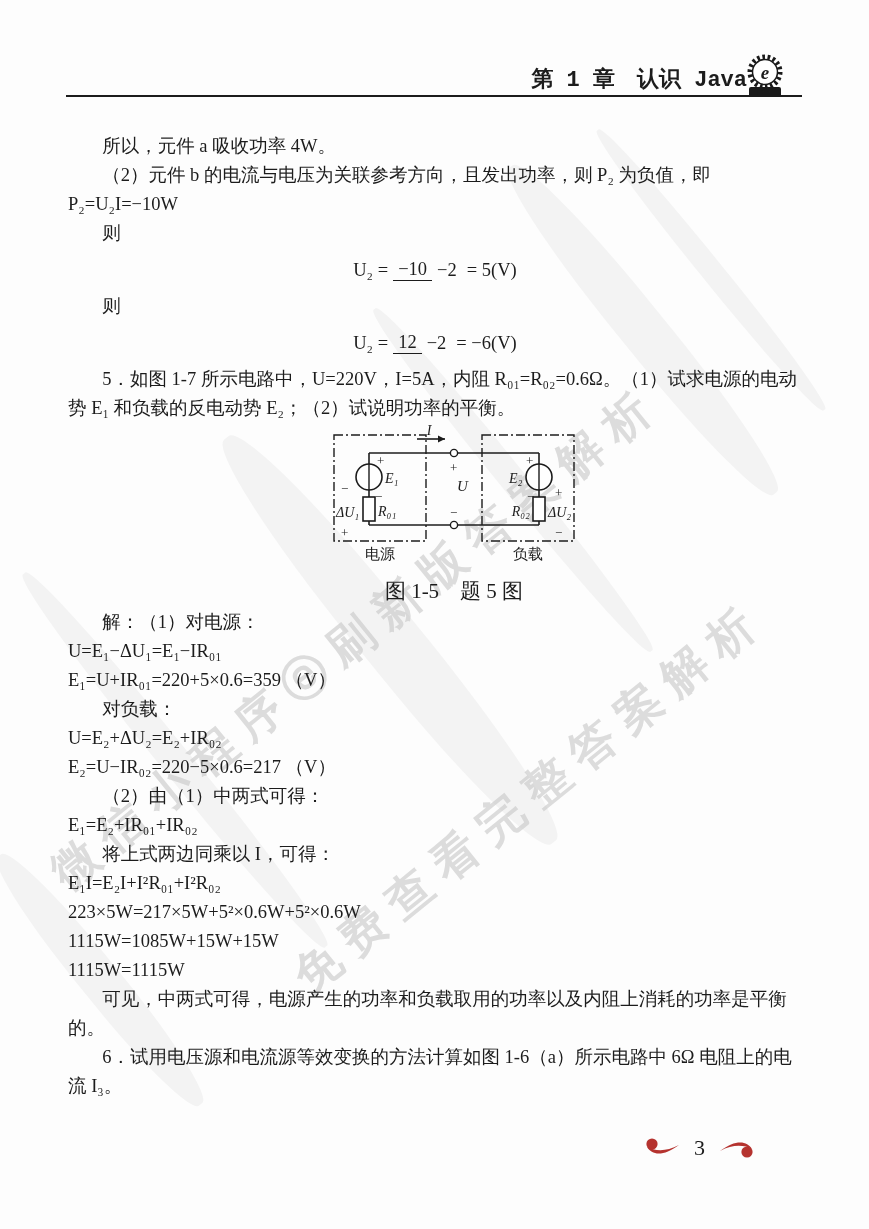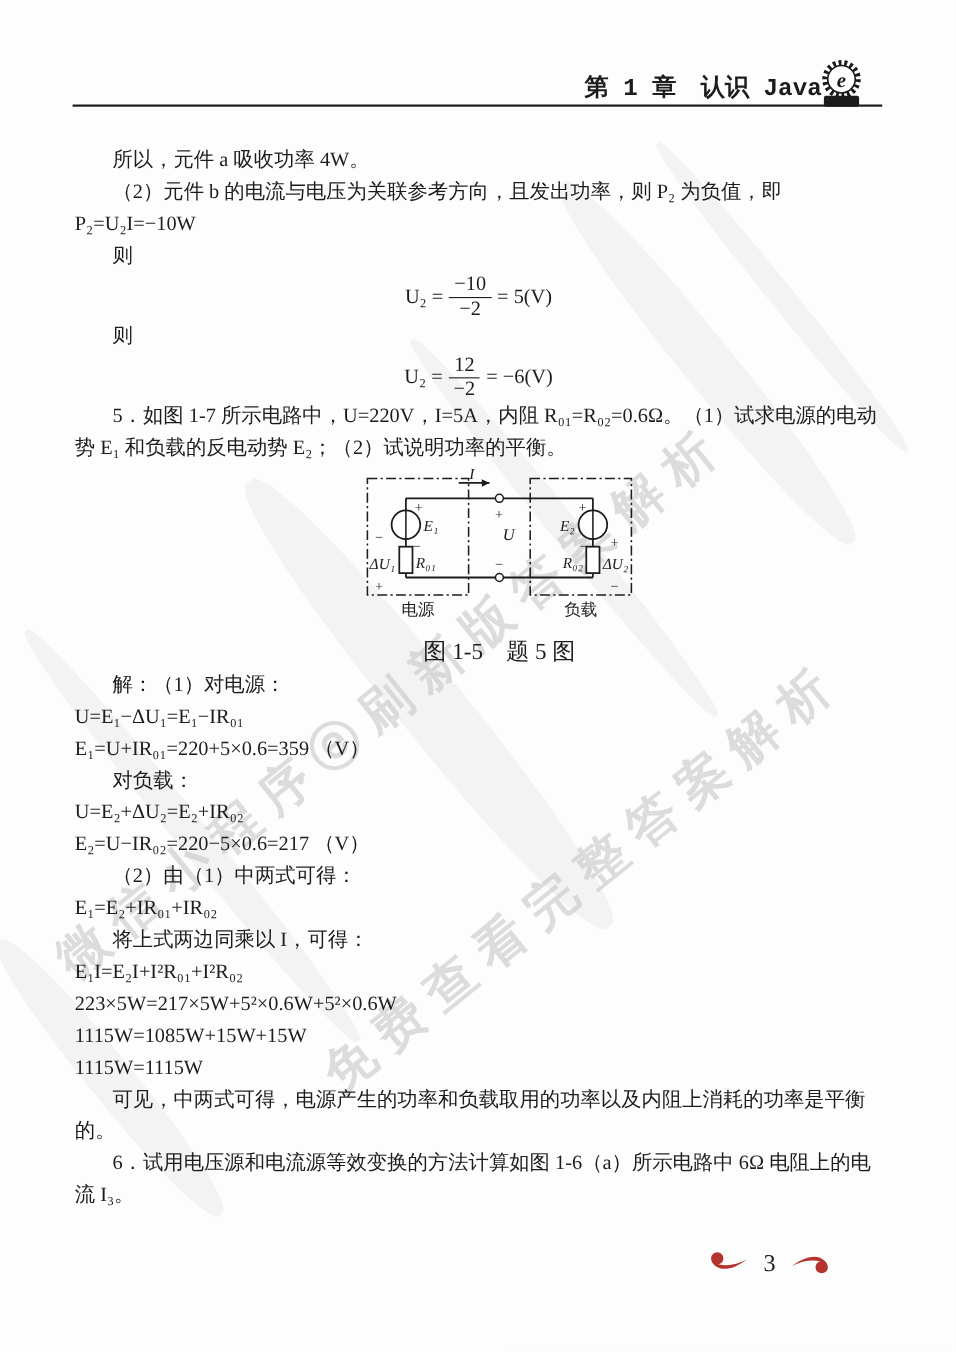"−10" .frac { flex-direction: column -> row }
